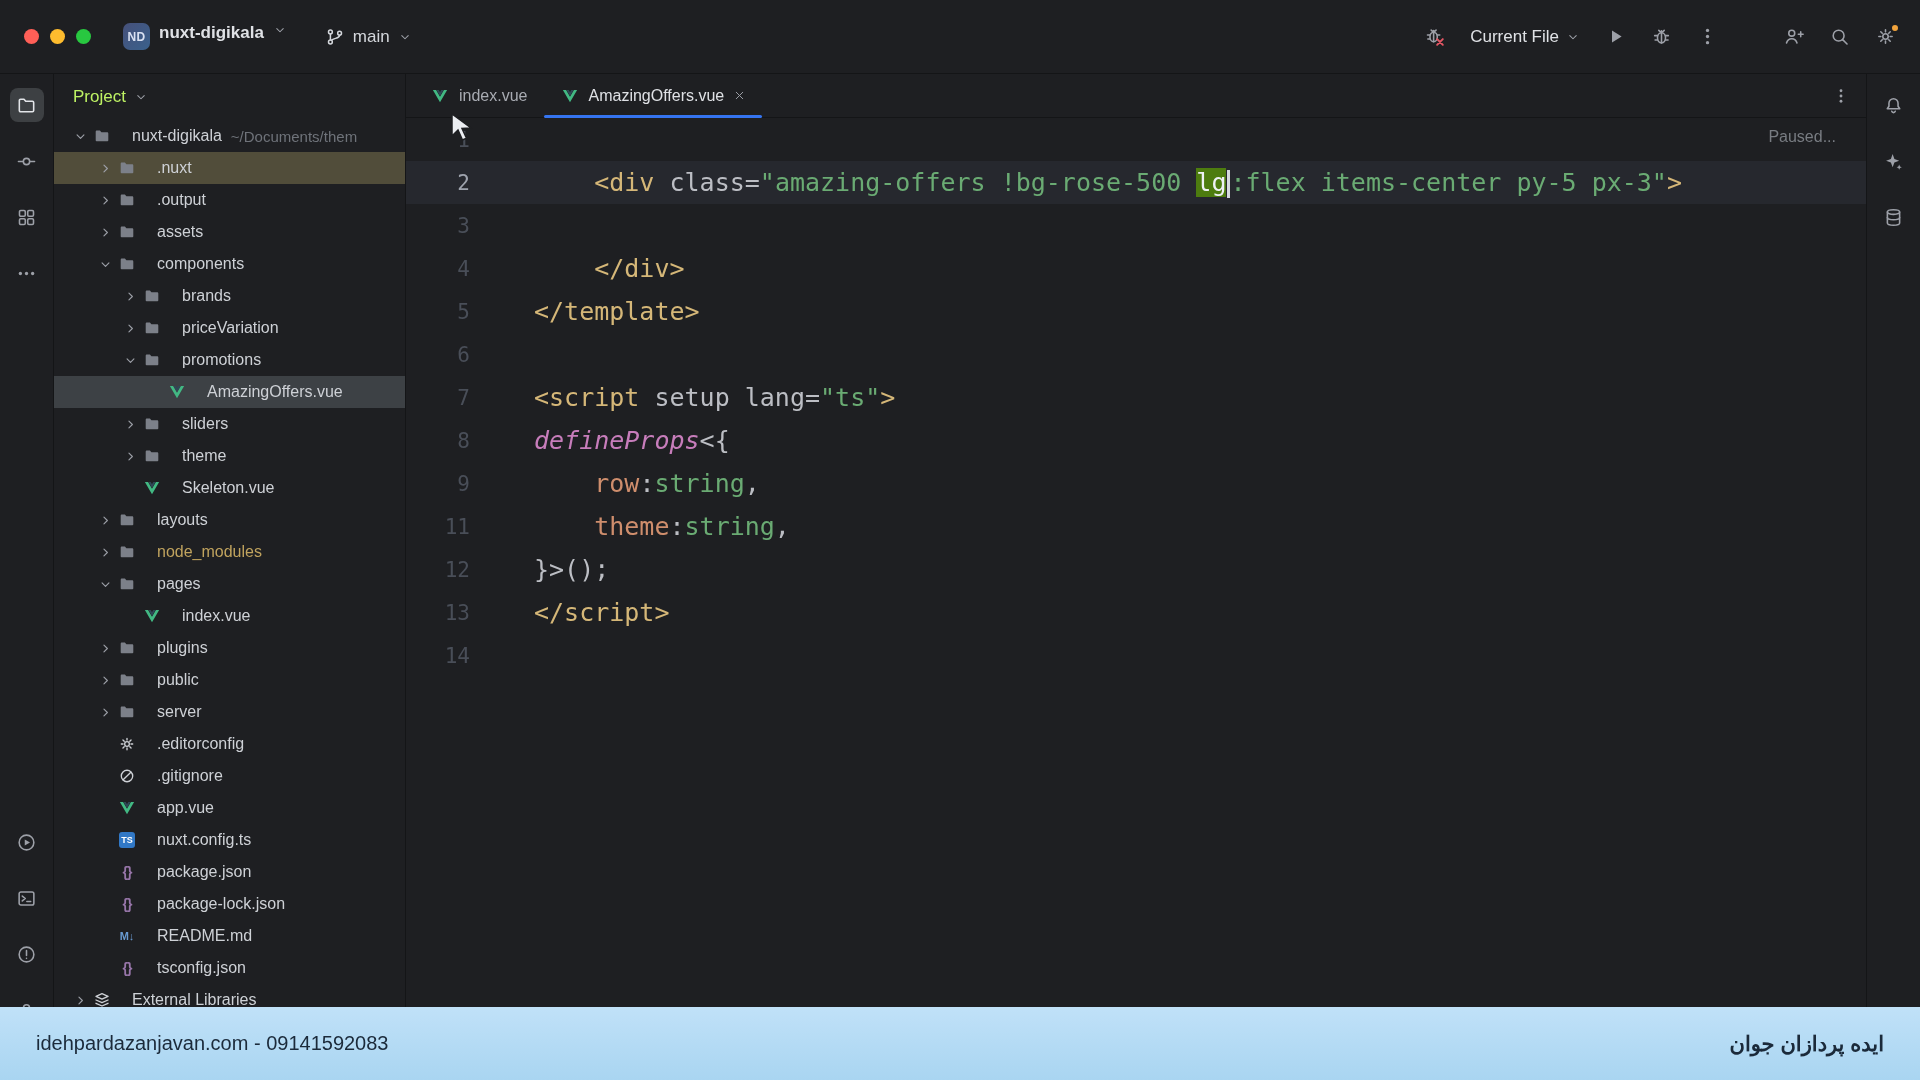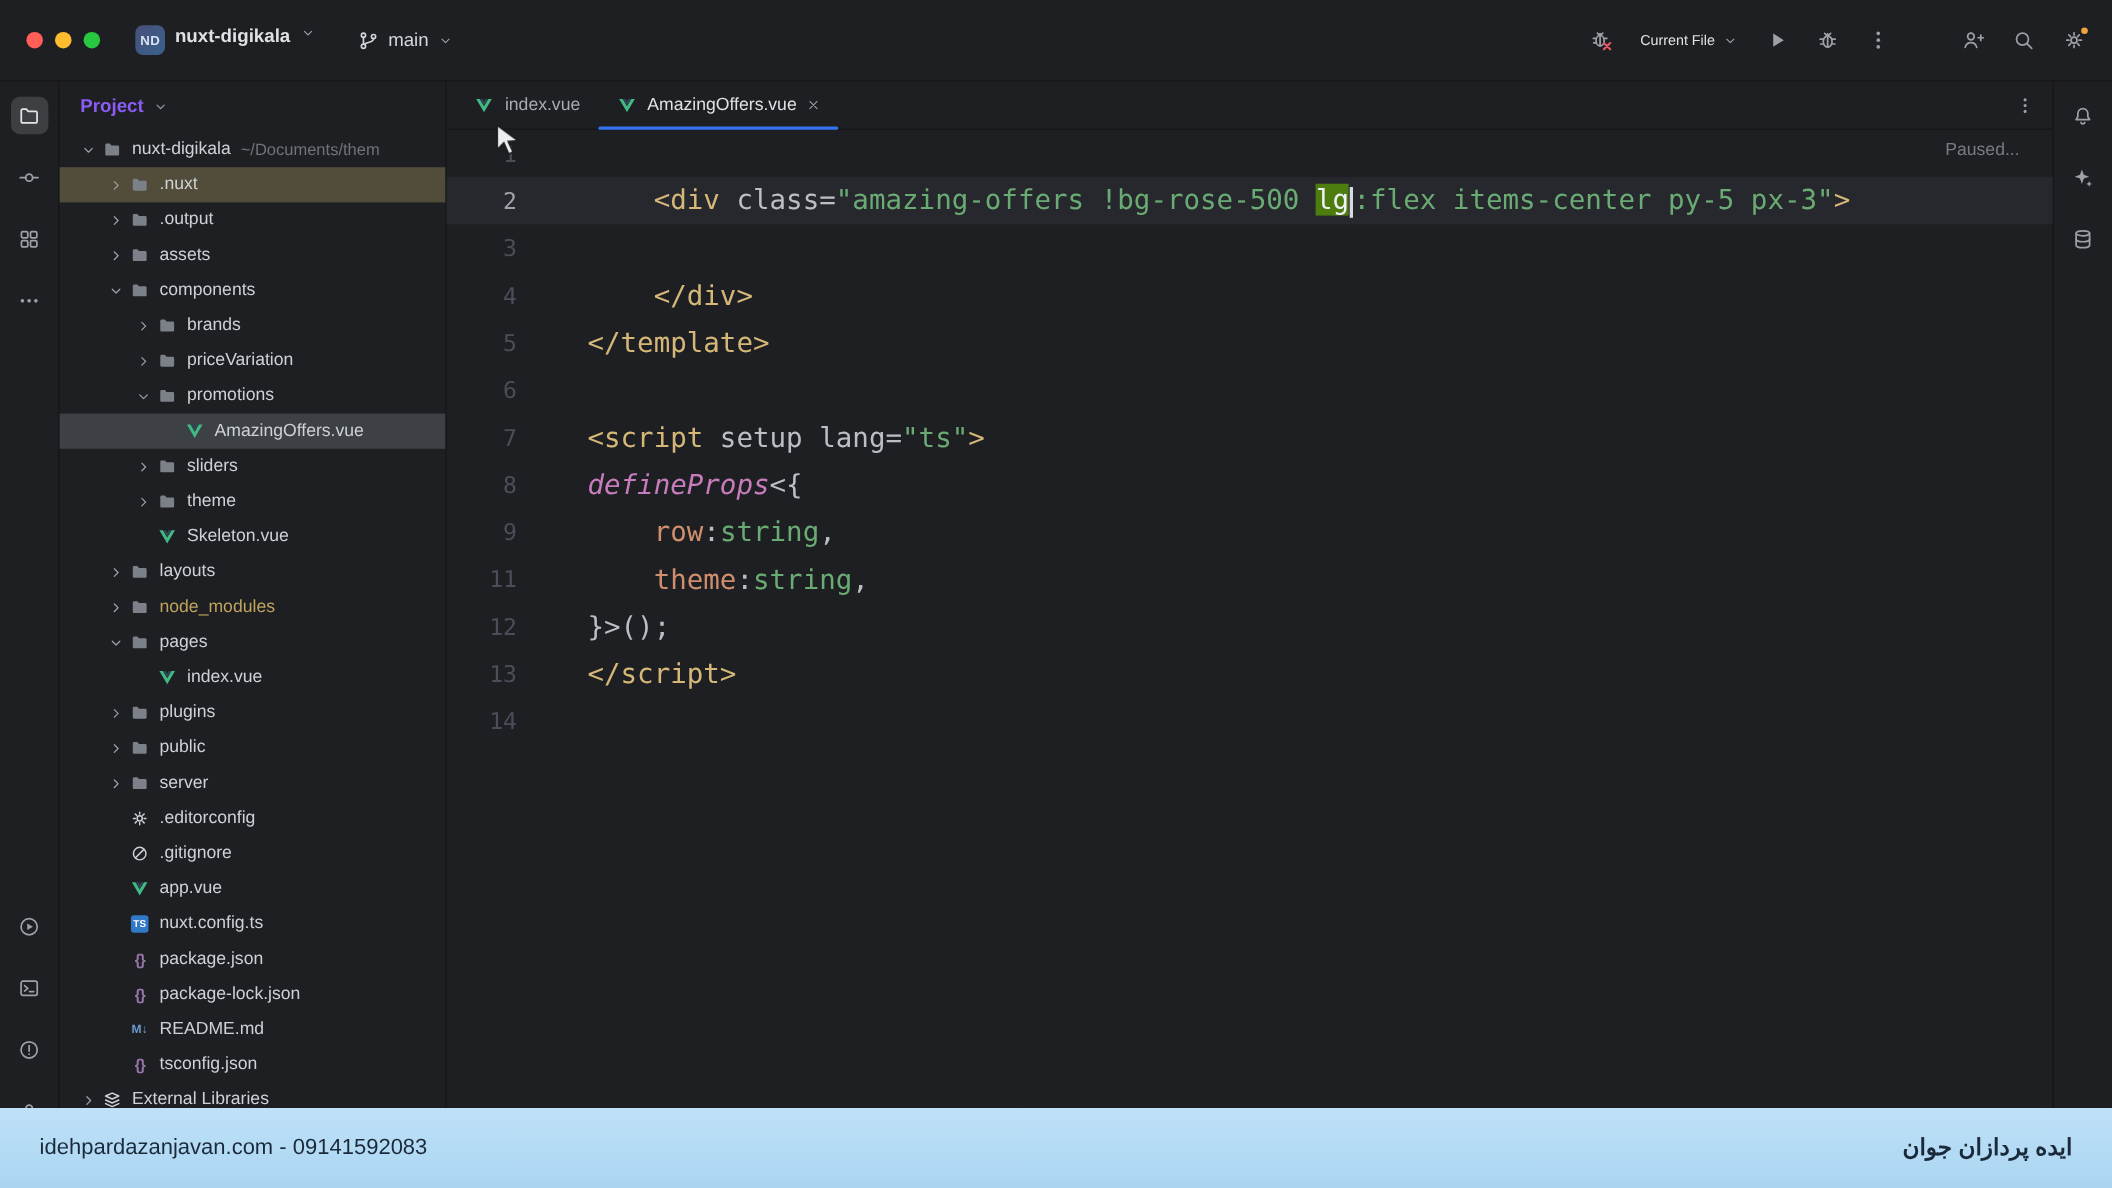"Current File" .runconf { font-size: 13px -> 17px }
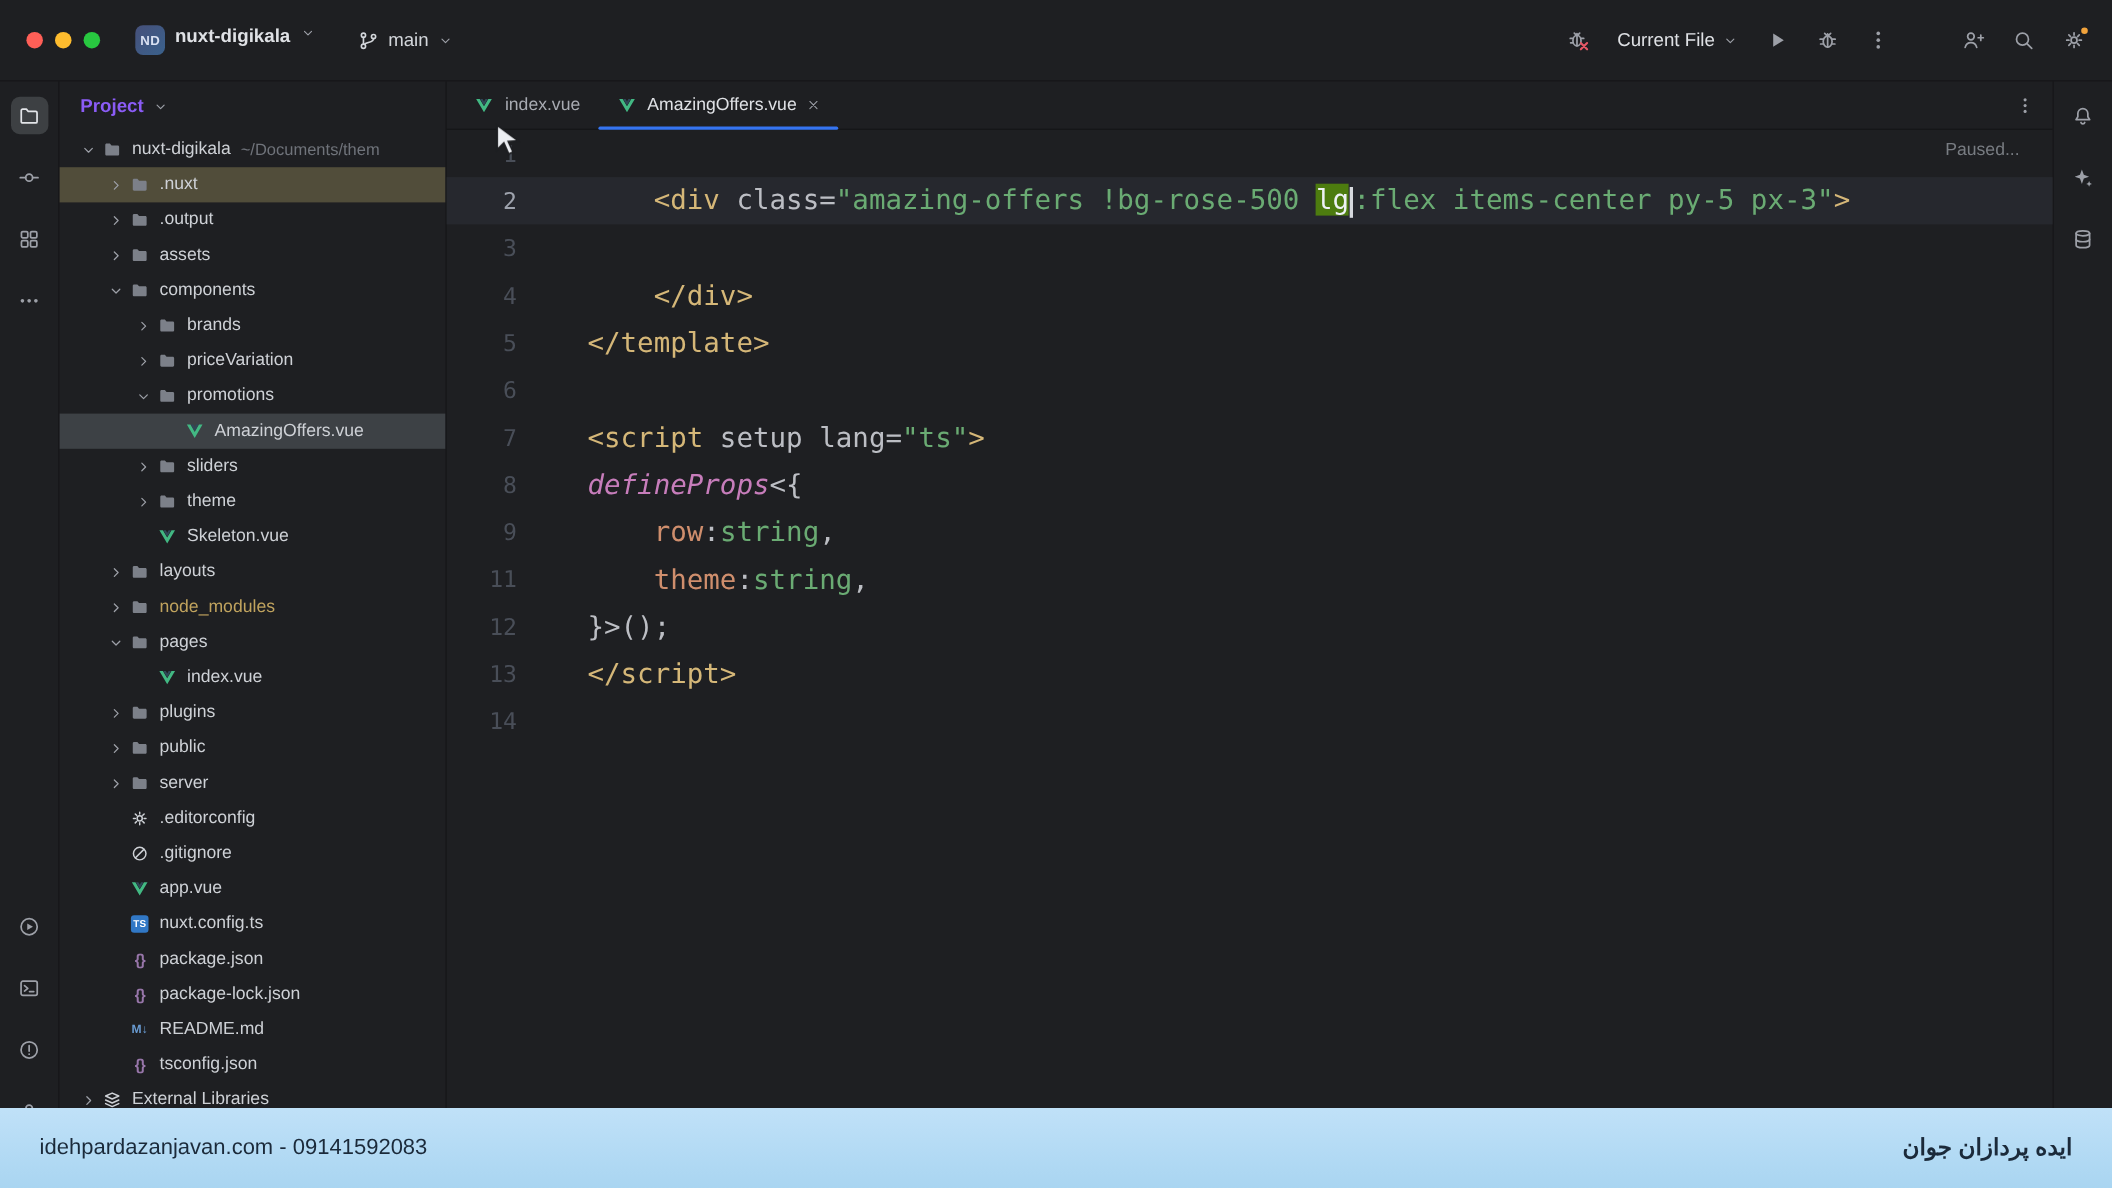"Project" .panel-header { color: #8b5cf6 -> #bef264; font-weight: 700 -> 400 }
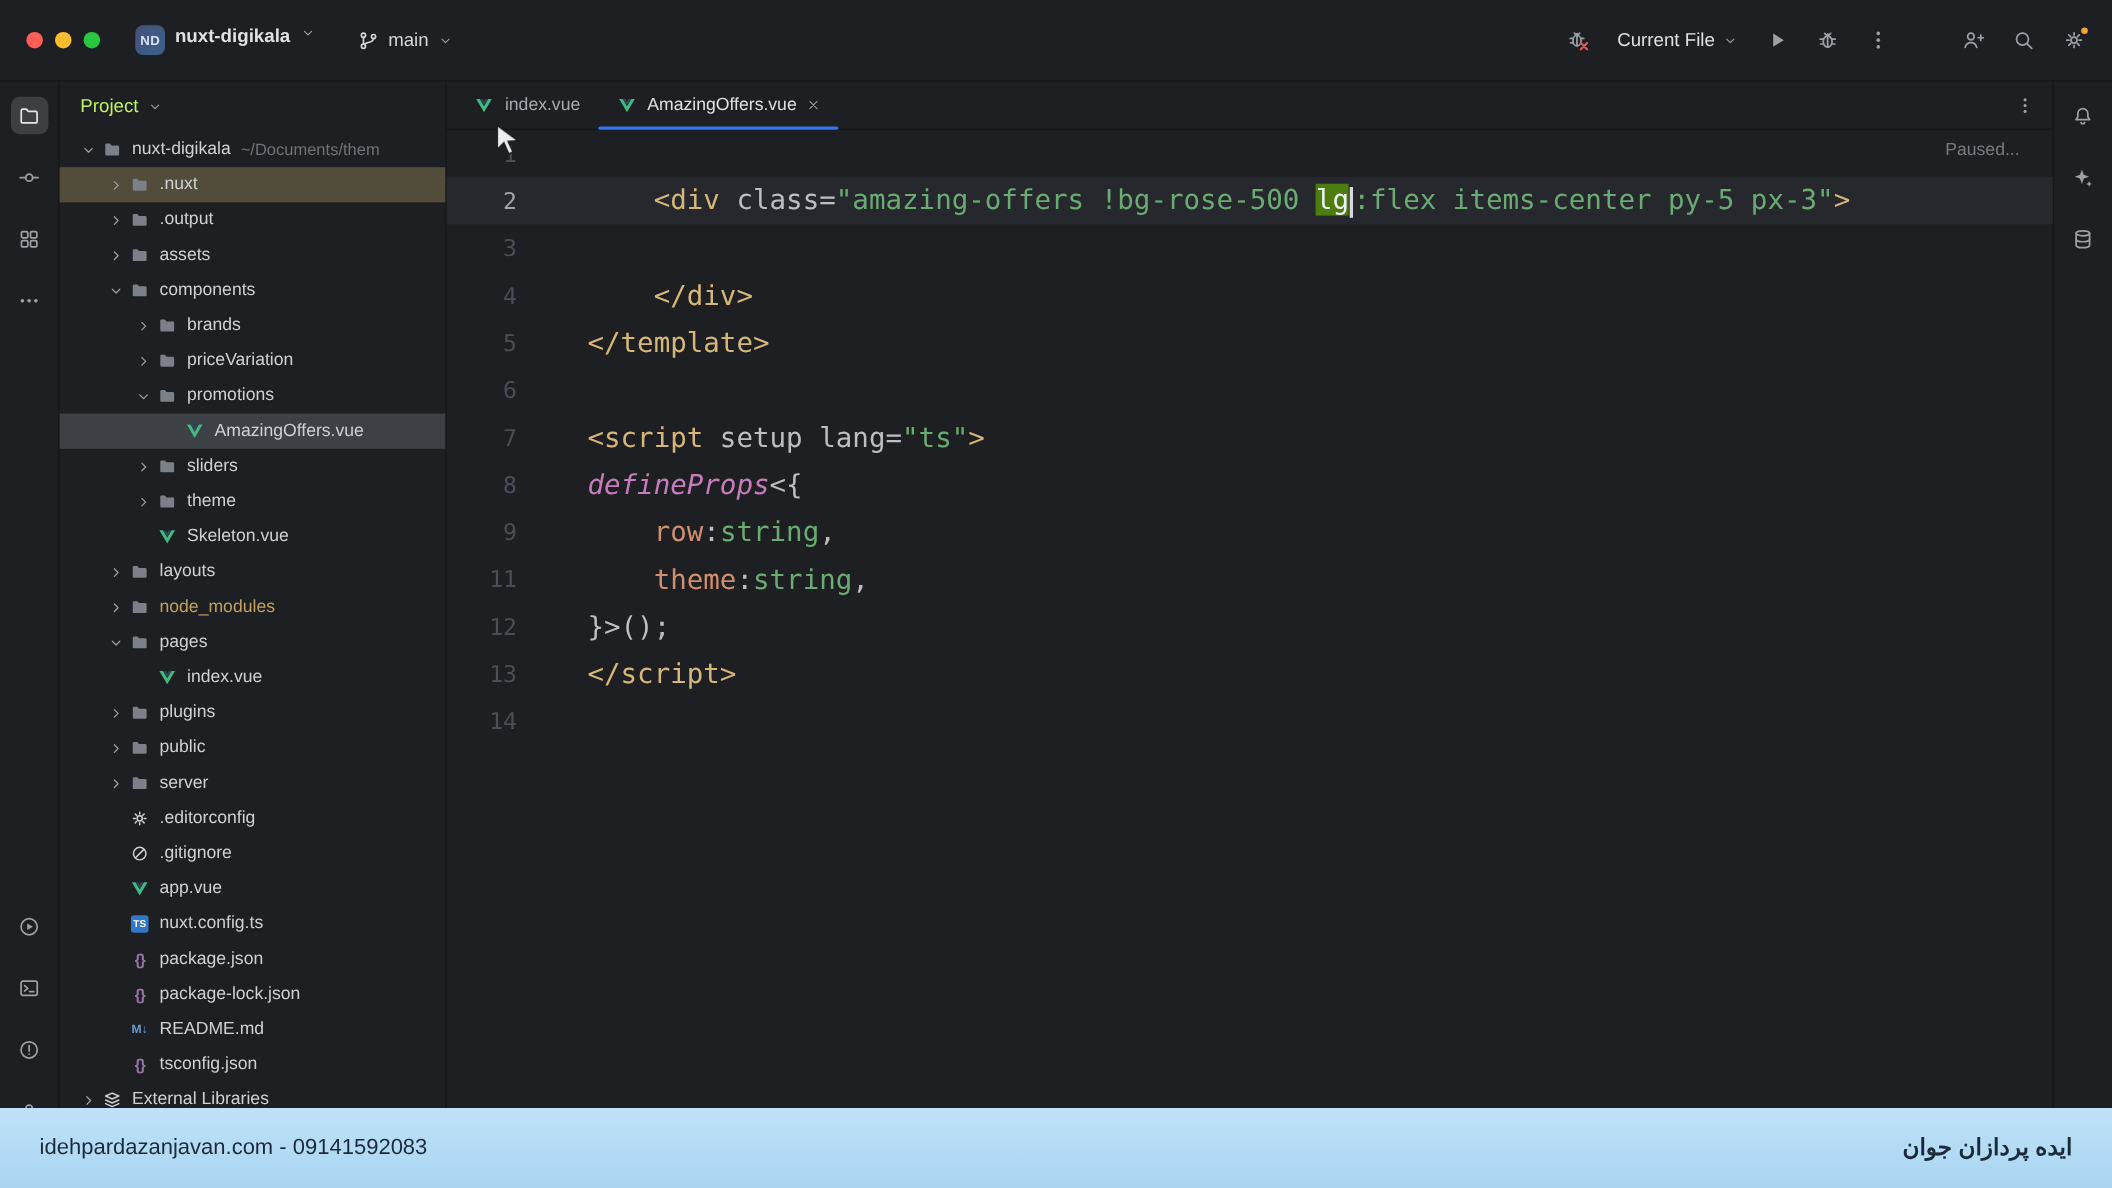"TS" .t-ic { margin-right: 8px -> 20px }
